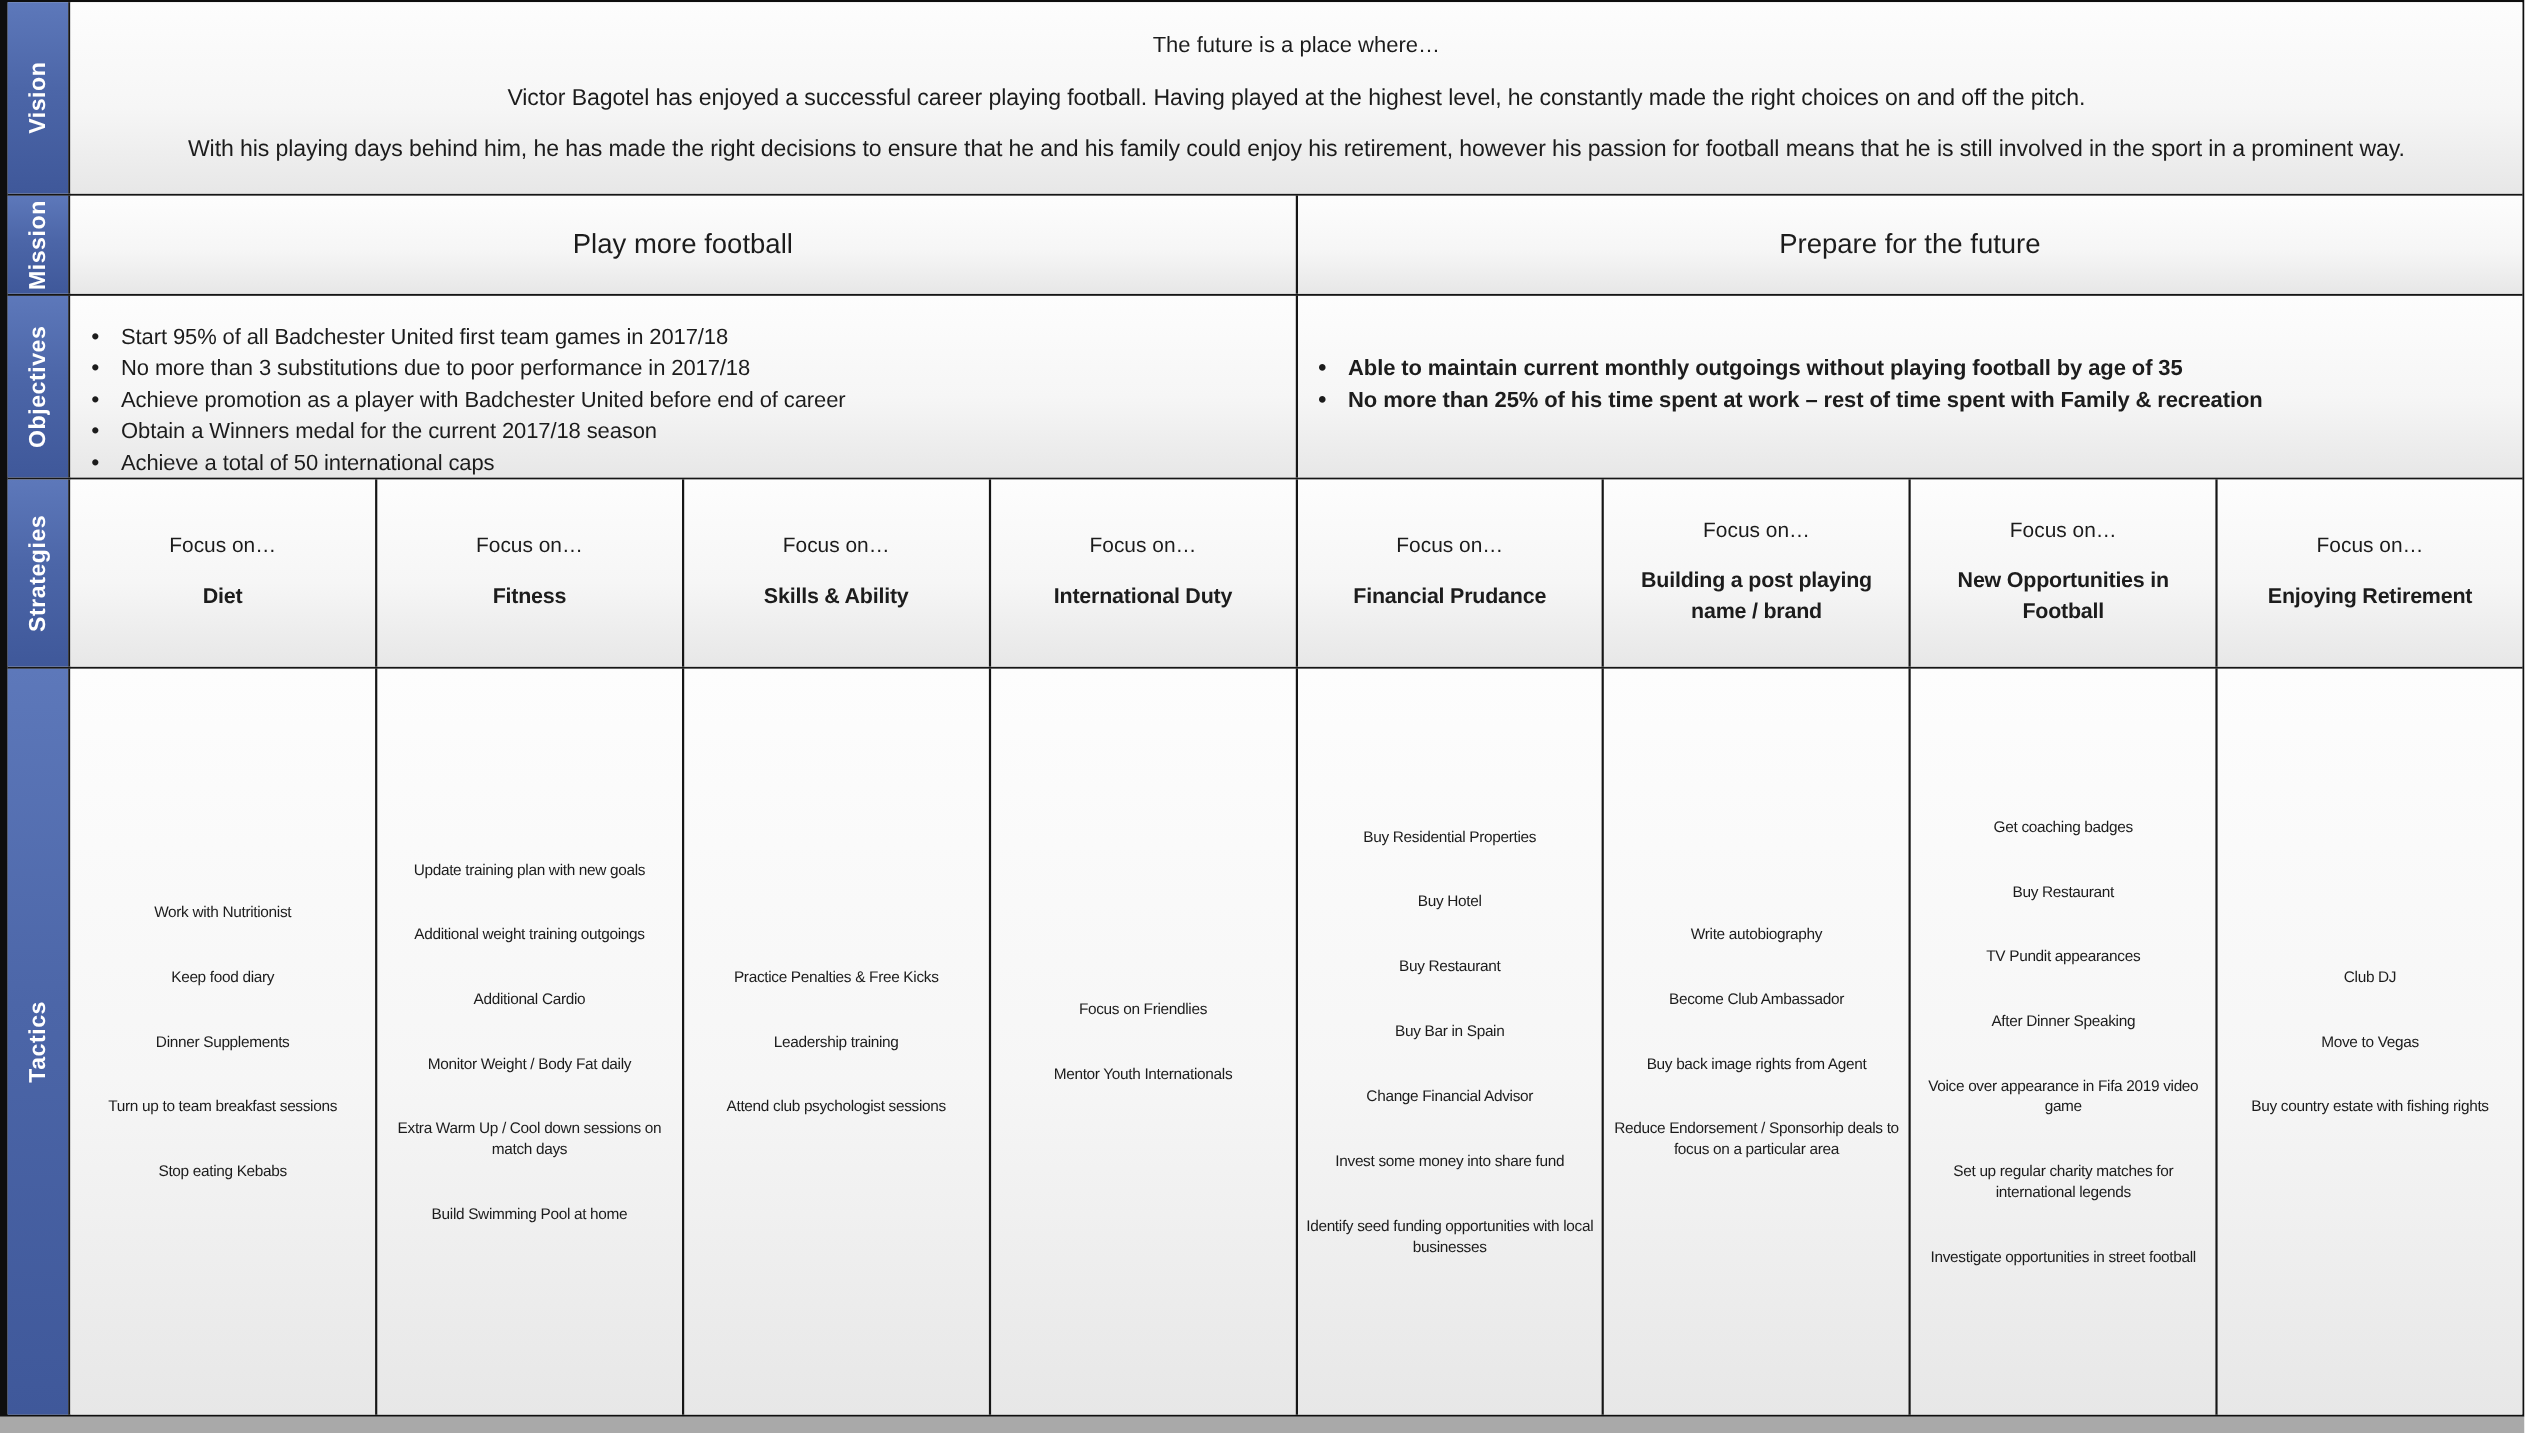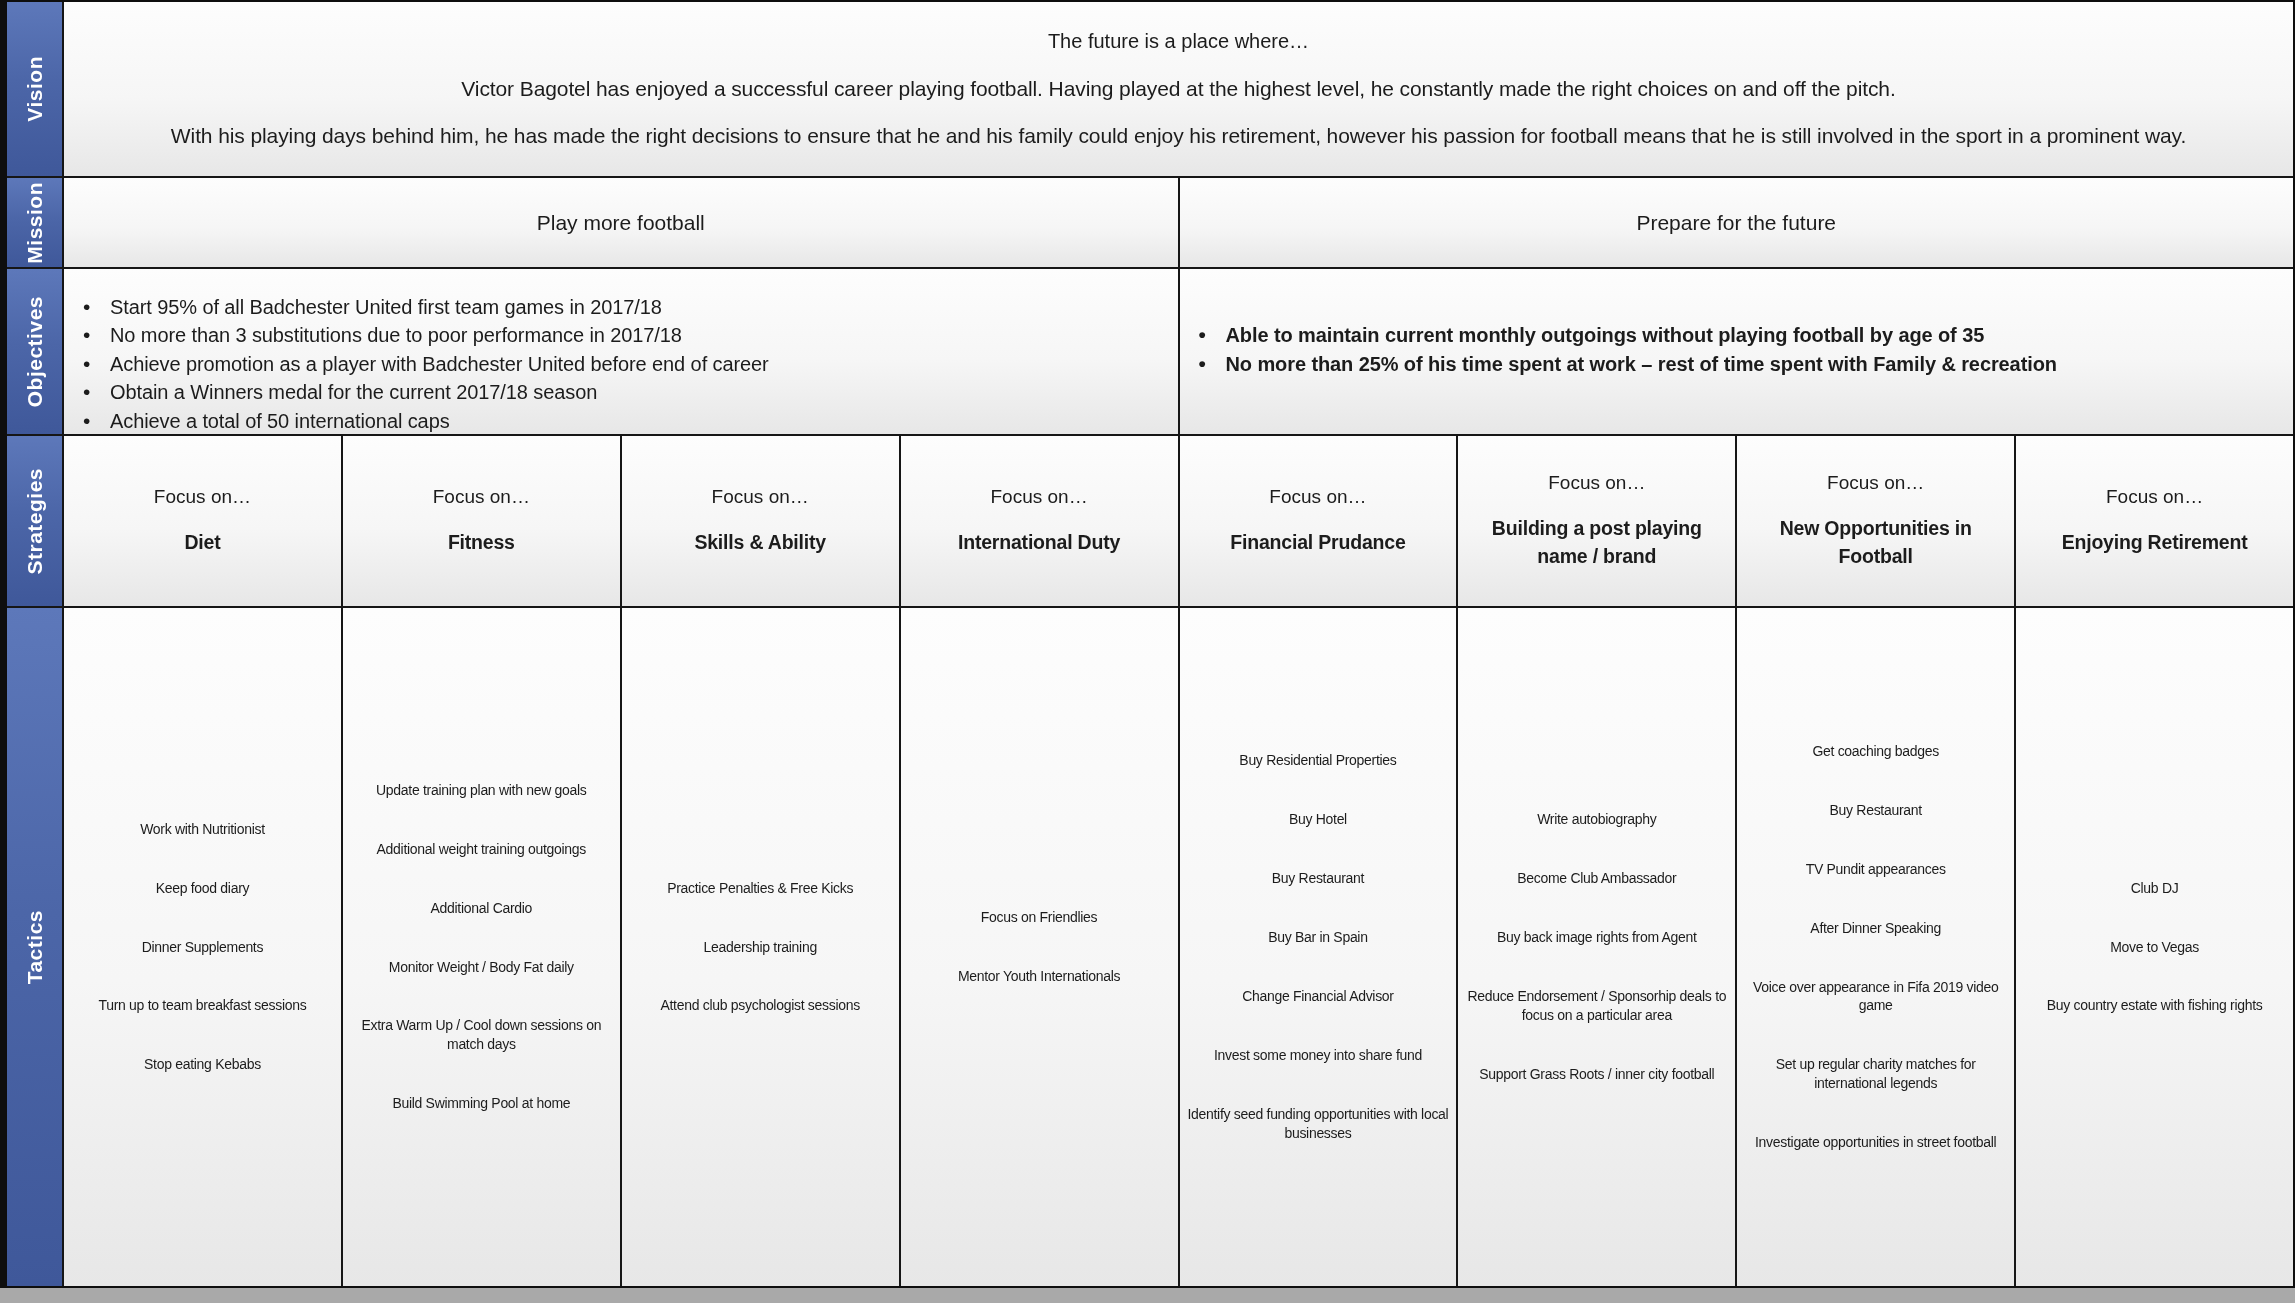"Play more football" .mission-cell { font-size: 21px -> 25px }
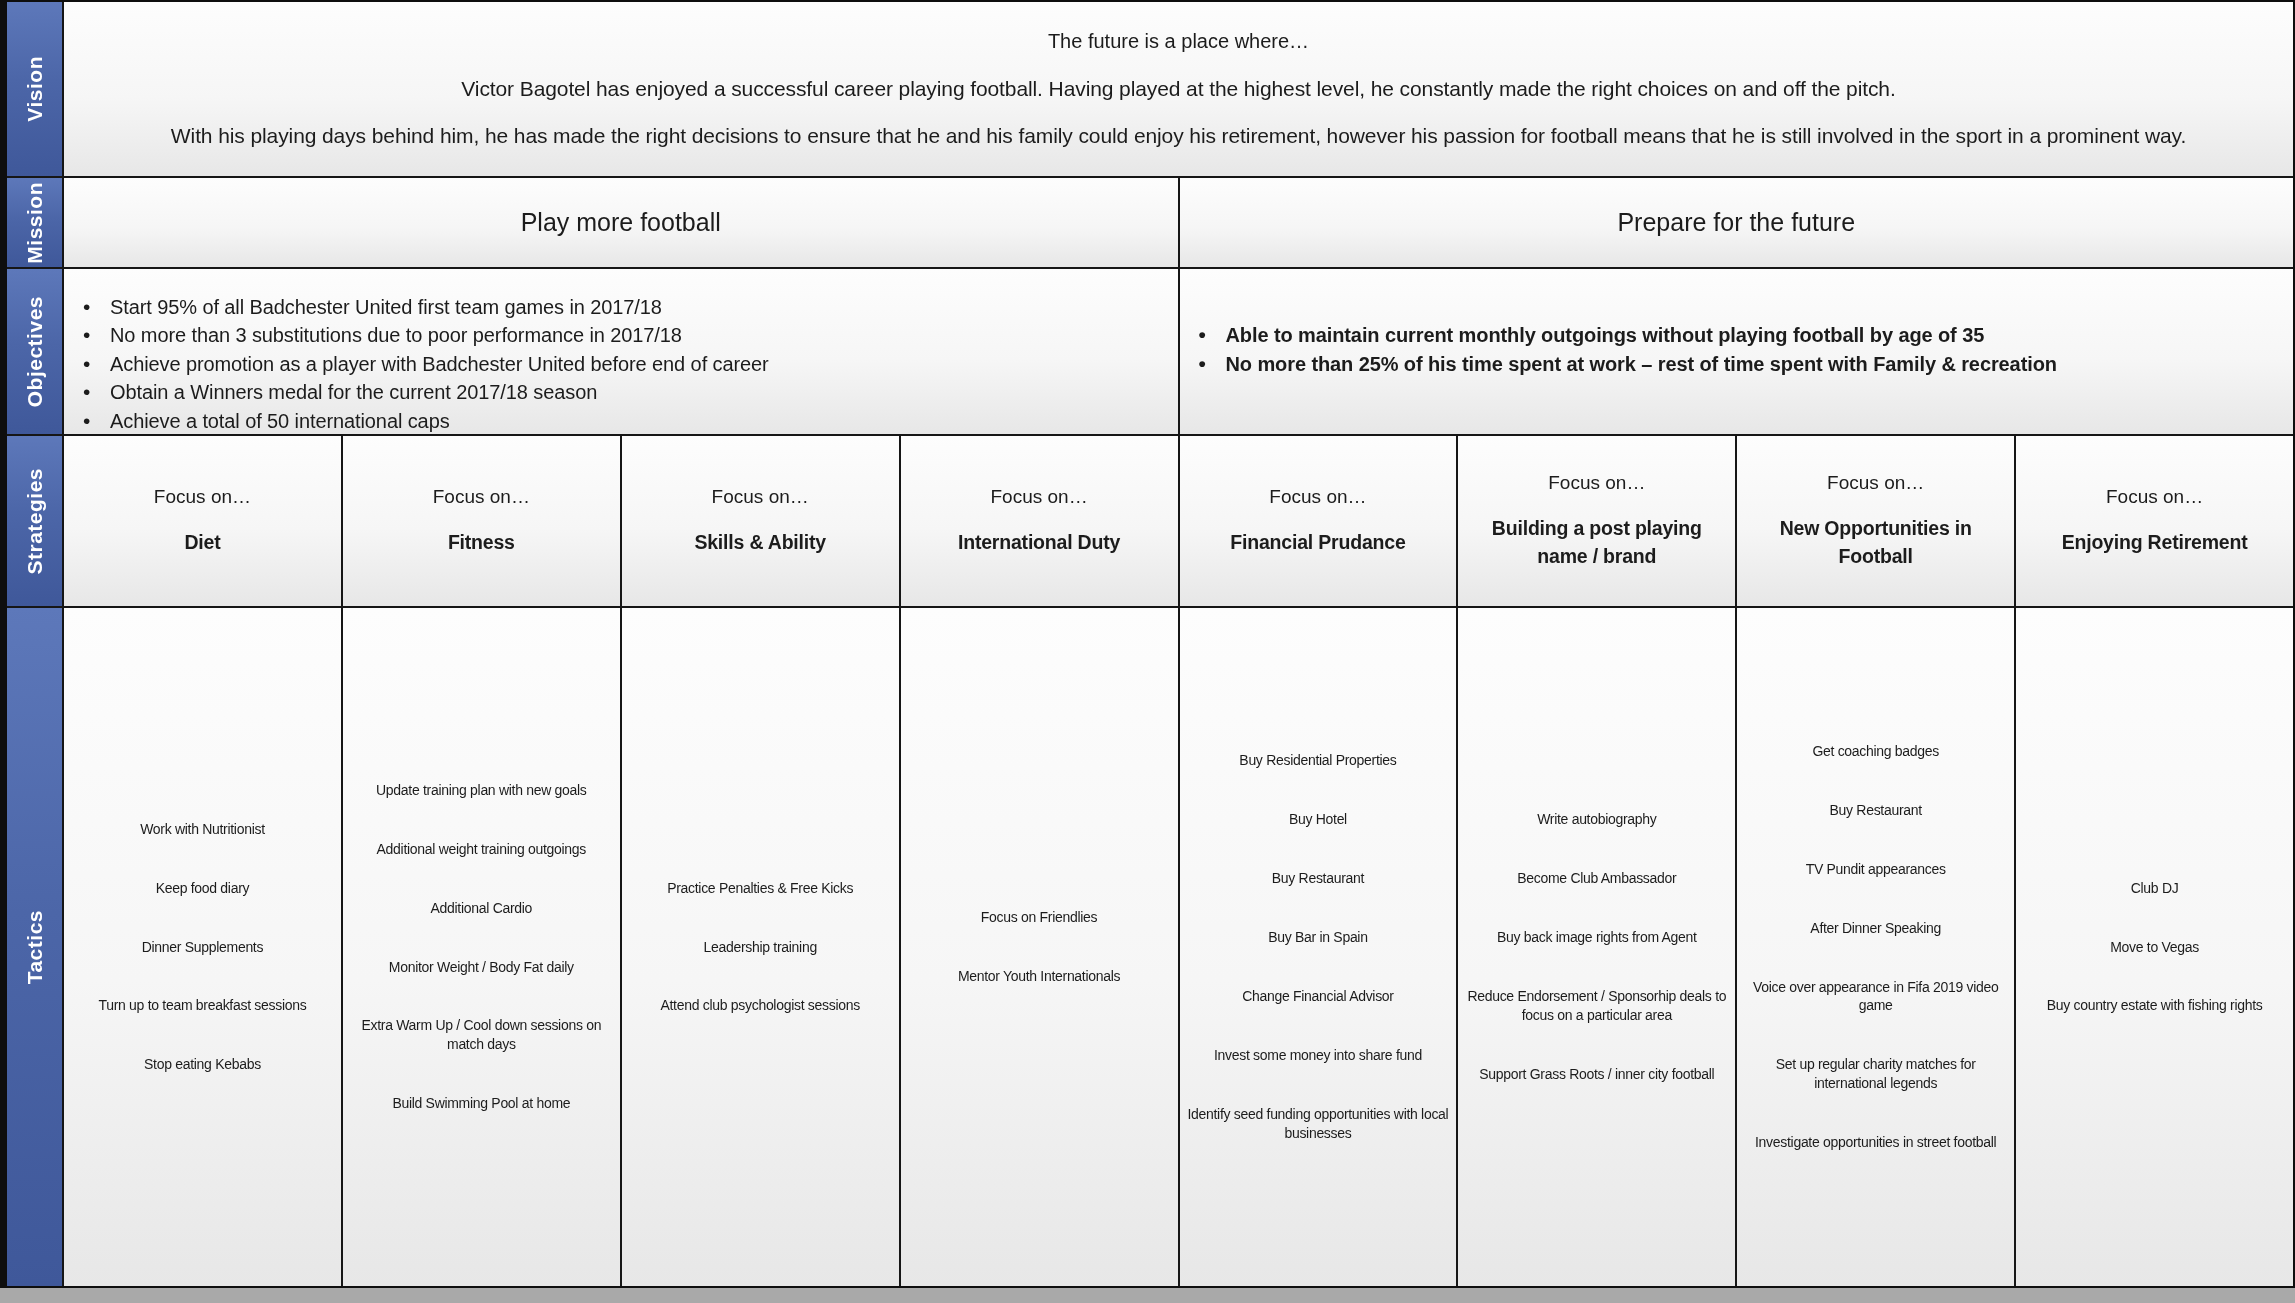"Support Grass Roots / inner" div.tactic-item { html: <div>Support Grass Roots / inner city football</div> -> none }
